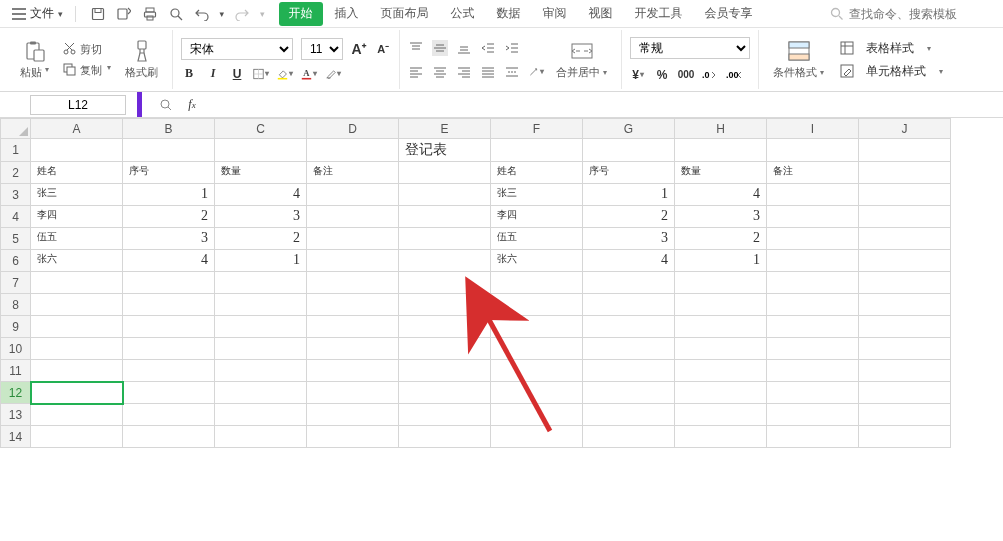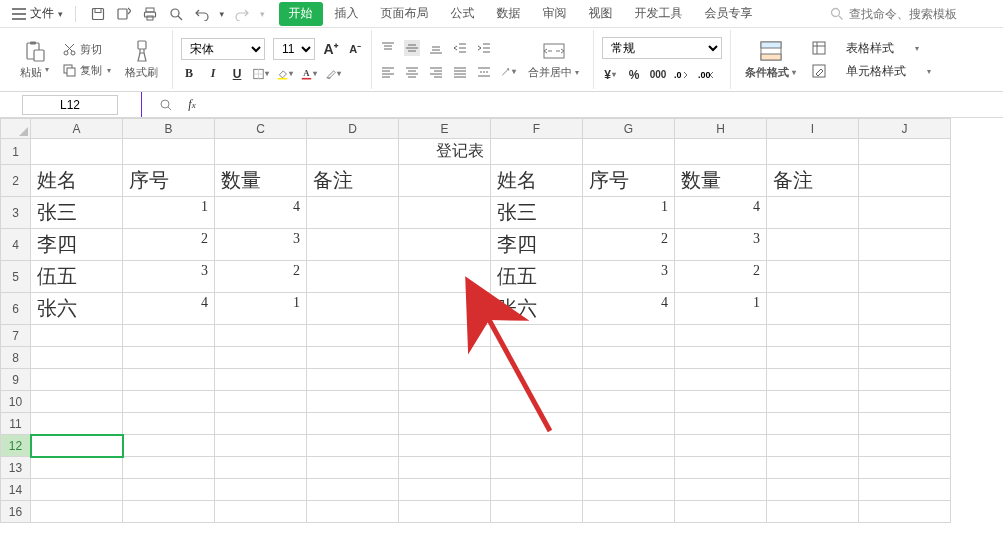"剪切" .mini-btn { align-items: center -> flex-start }
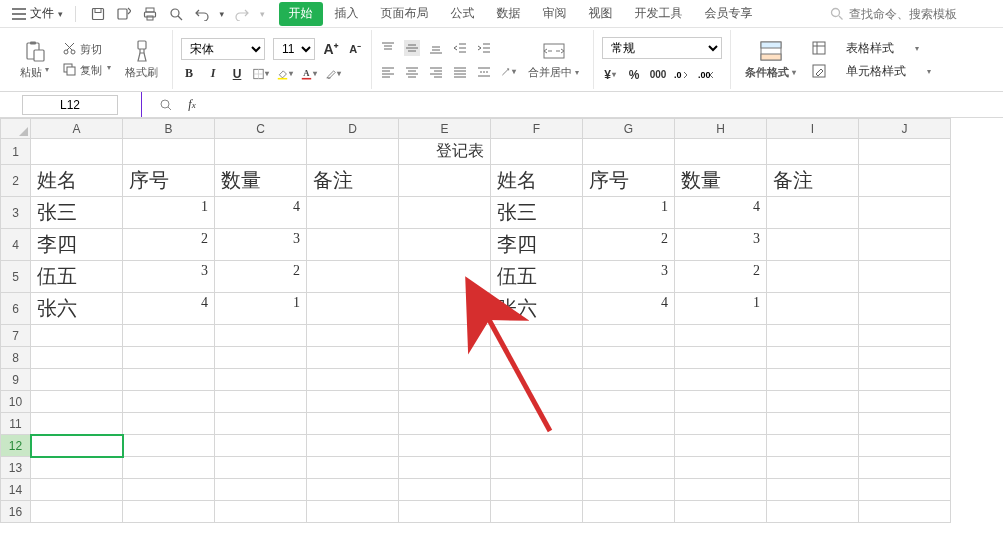"宋体" .font-select { width: 84px -> 112px }
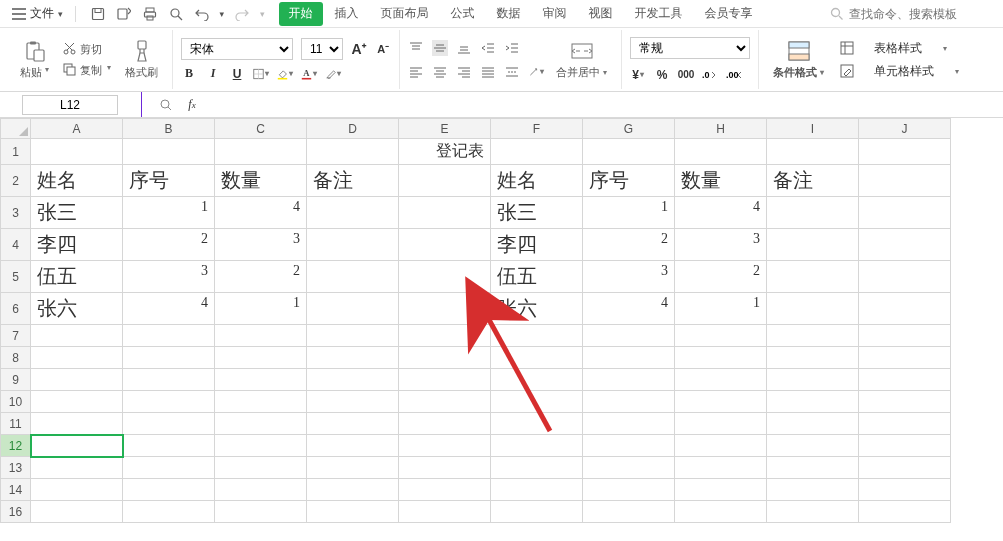"表格样式" .right-link { gap: 20px -> 12px }
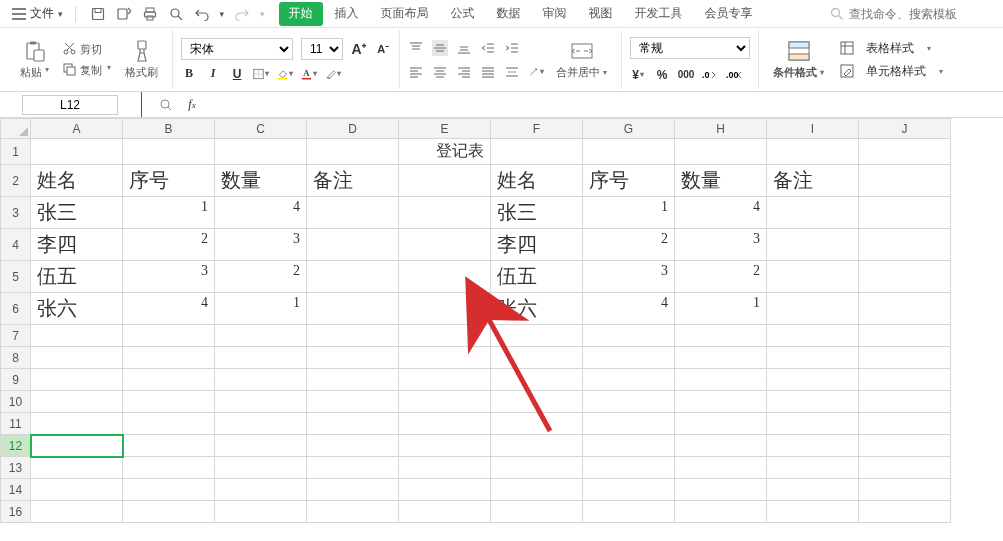"条件格式" span { font-weight: bold -> none }
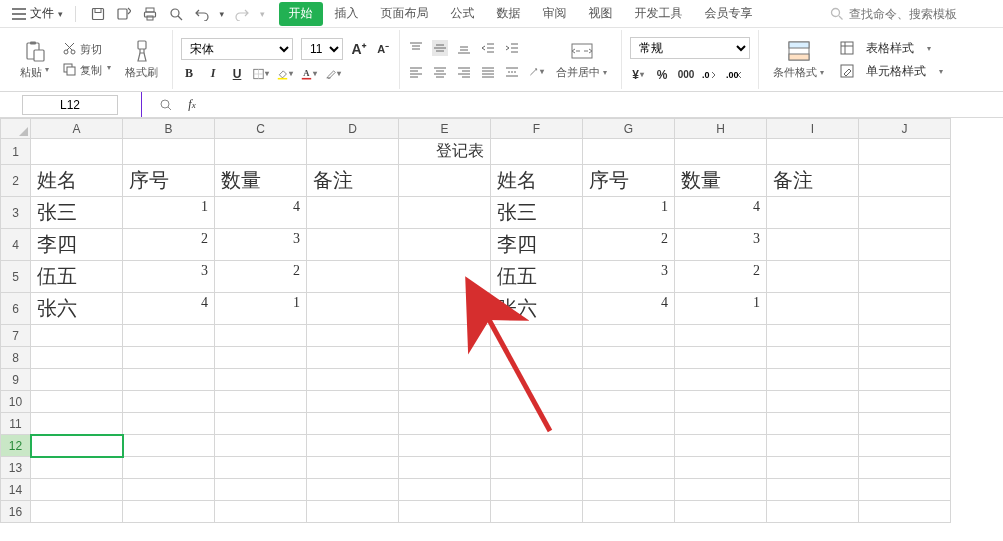"L12" .namebox-wrap { border-right: 1px solid #6d28d9 -> 5px solid #6d28d9; padding-left: 22px -> 30px }
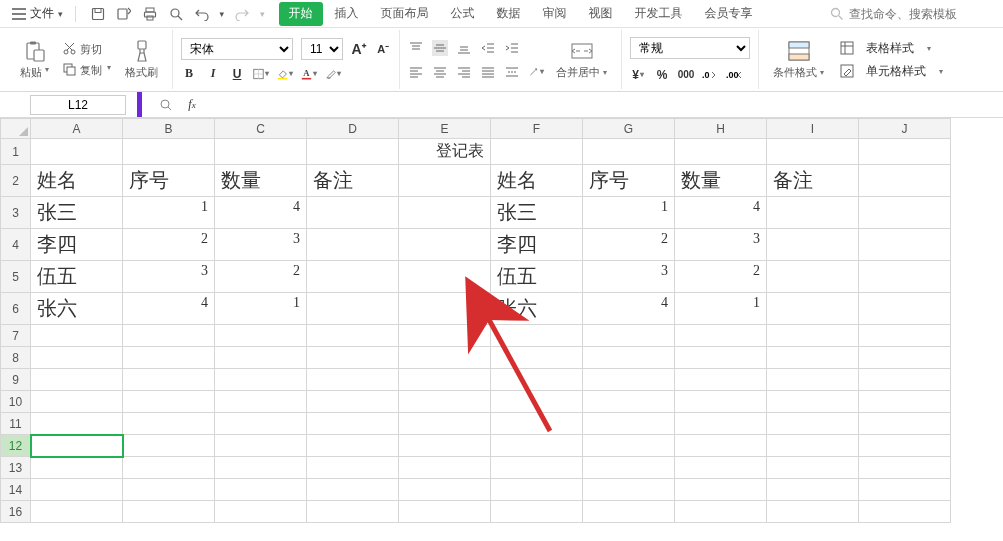"登记表" .cell.center { font-size: 16px -> 14px; text-align: right -> left }
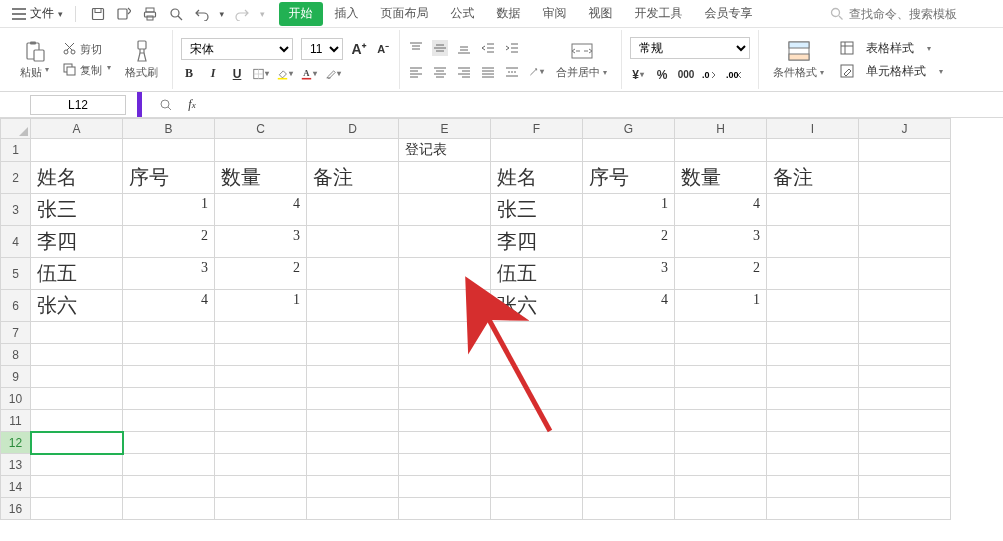"姓名" .cell.left { font-size: 20px -> 10px }
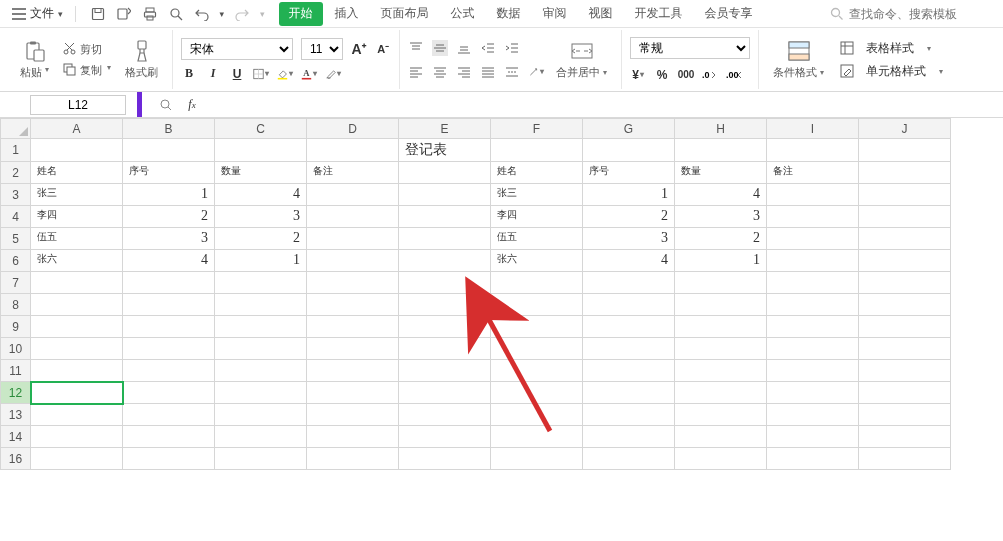"16" tr { html: <tr> <th>16</th> <td></td> <td></td> <td></td> <td></td> <td></td> <td></td> <td></td> <td></td> <td></td> <td></td> </tr> -> none }
